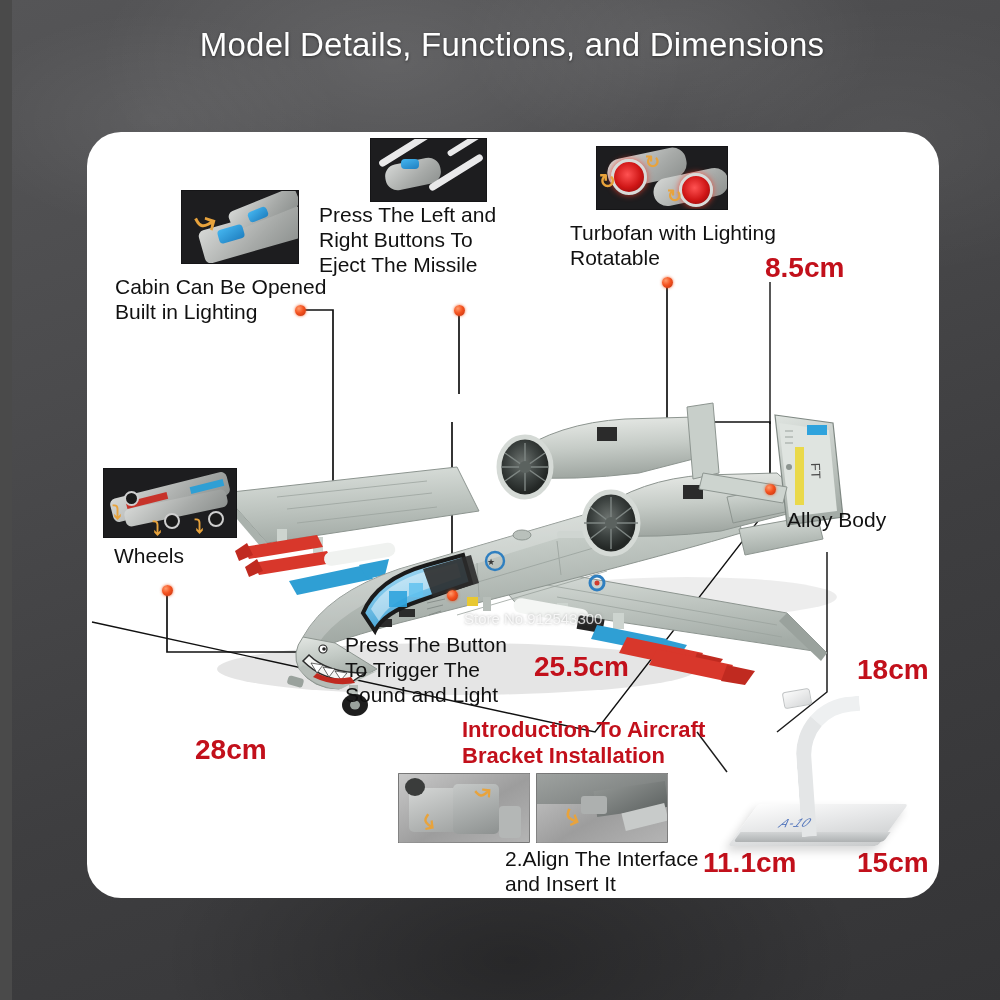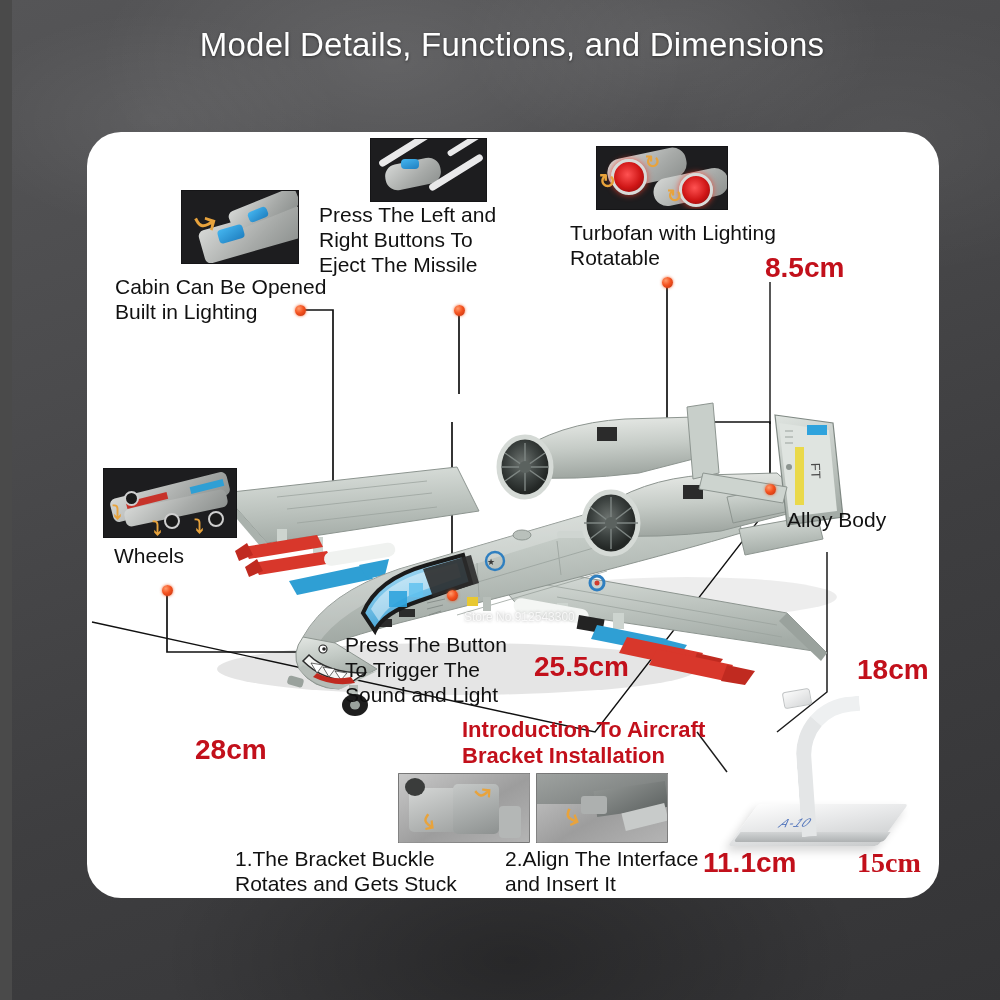"Store No.912543300" .wmark { font-size: 12px -> 15px }
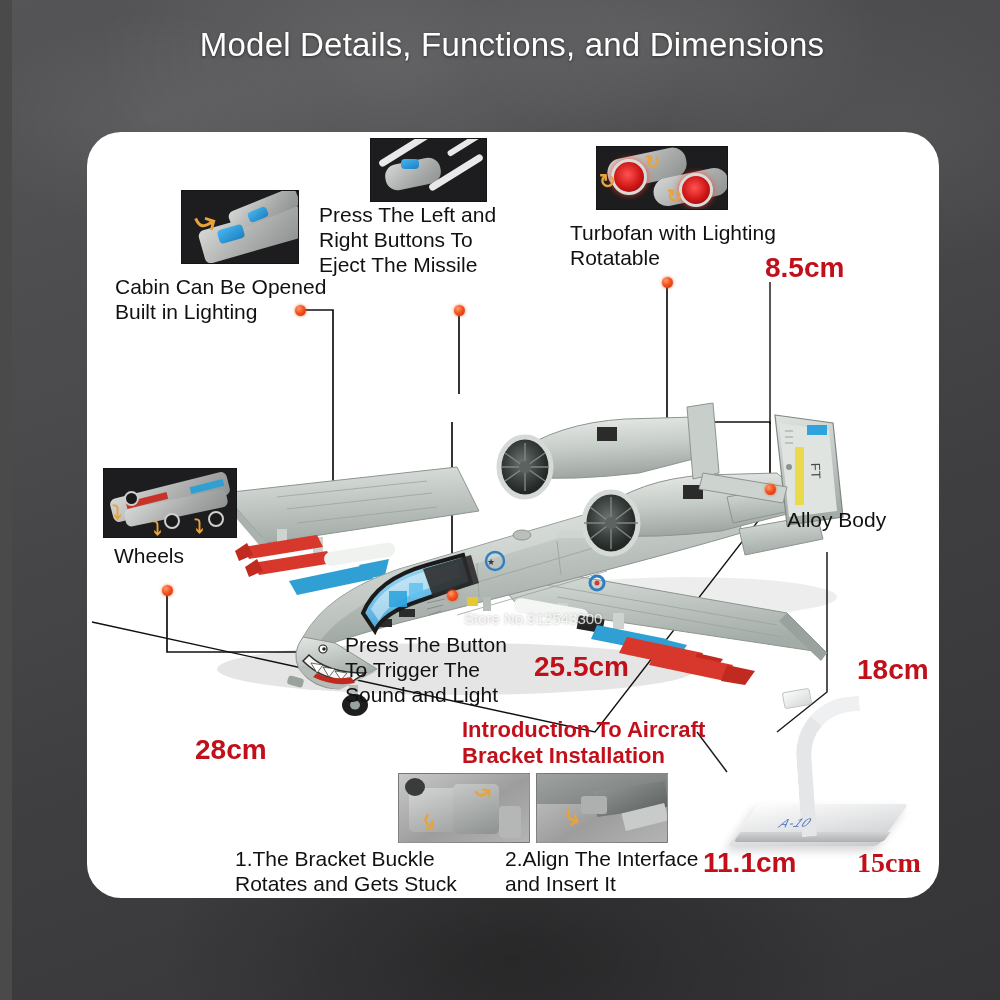"1.The Bracket Buckle" div.lbl { html: <div>1.The Bracket Buckle Rotates and Gets Stuck</div> -> none }
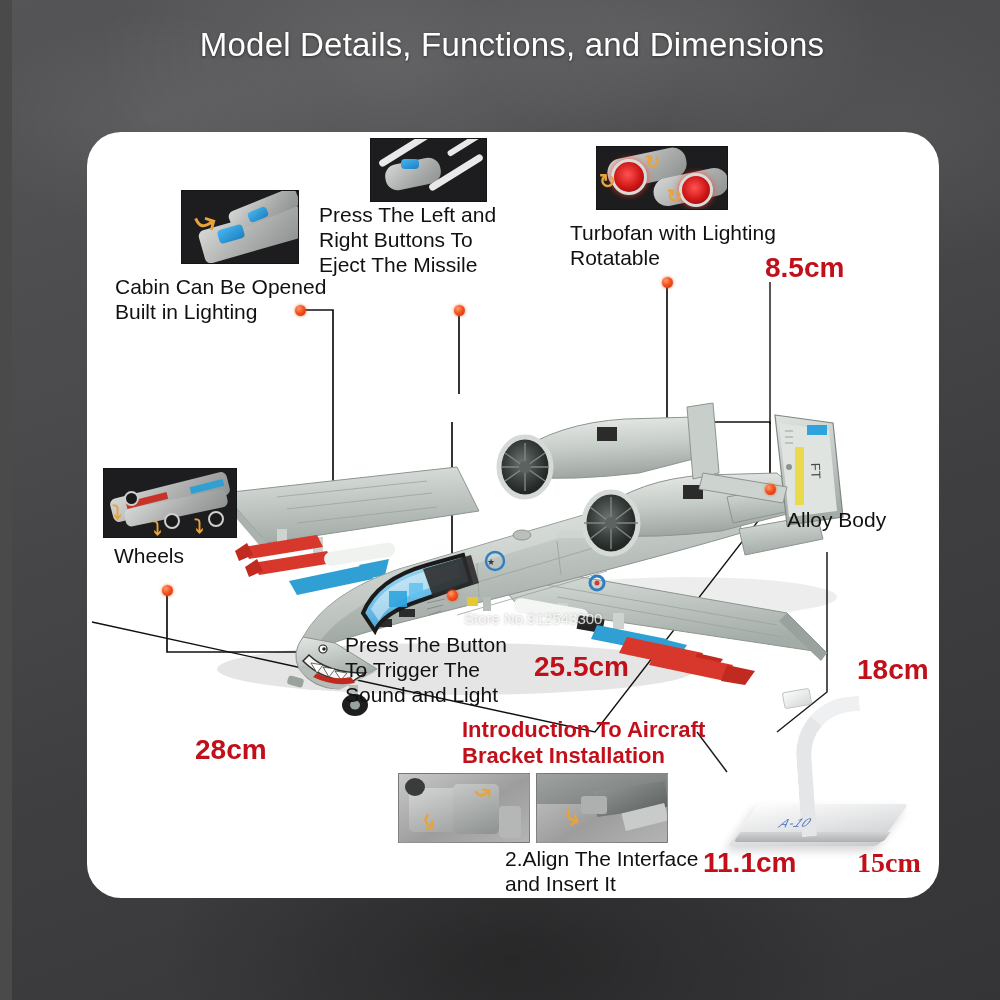"15cm" div.dim { font-family: Liberation Serif, serif -> none }
